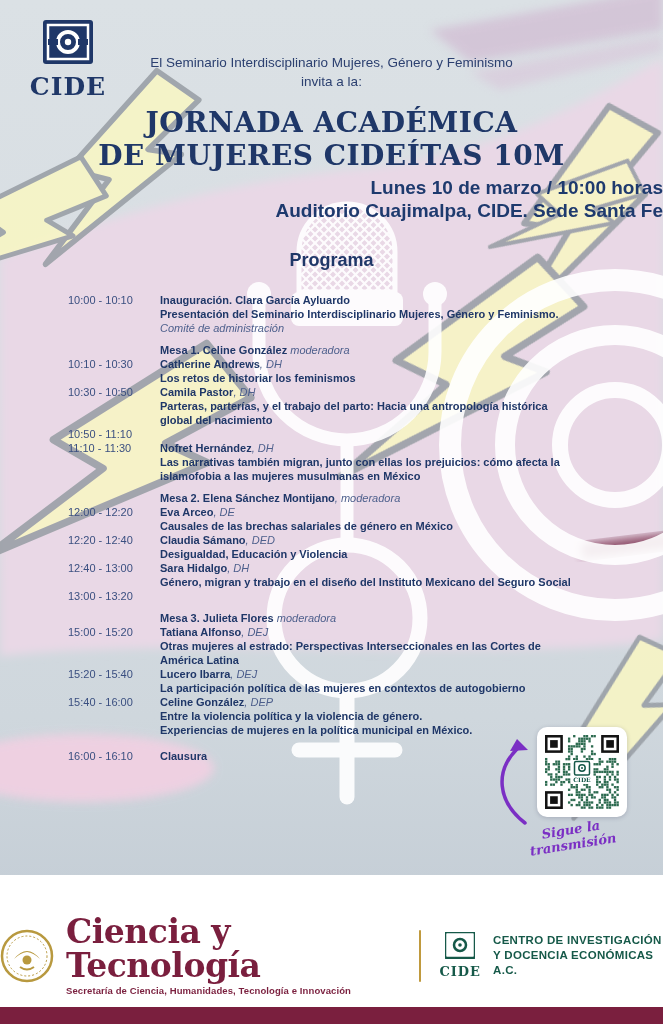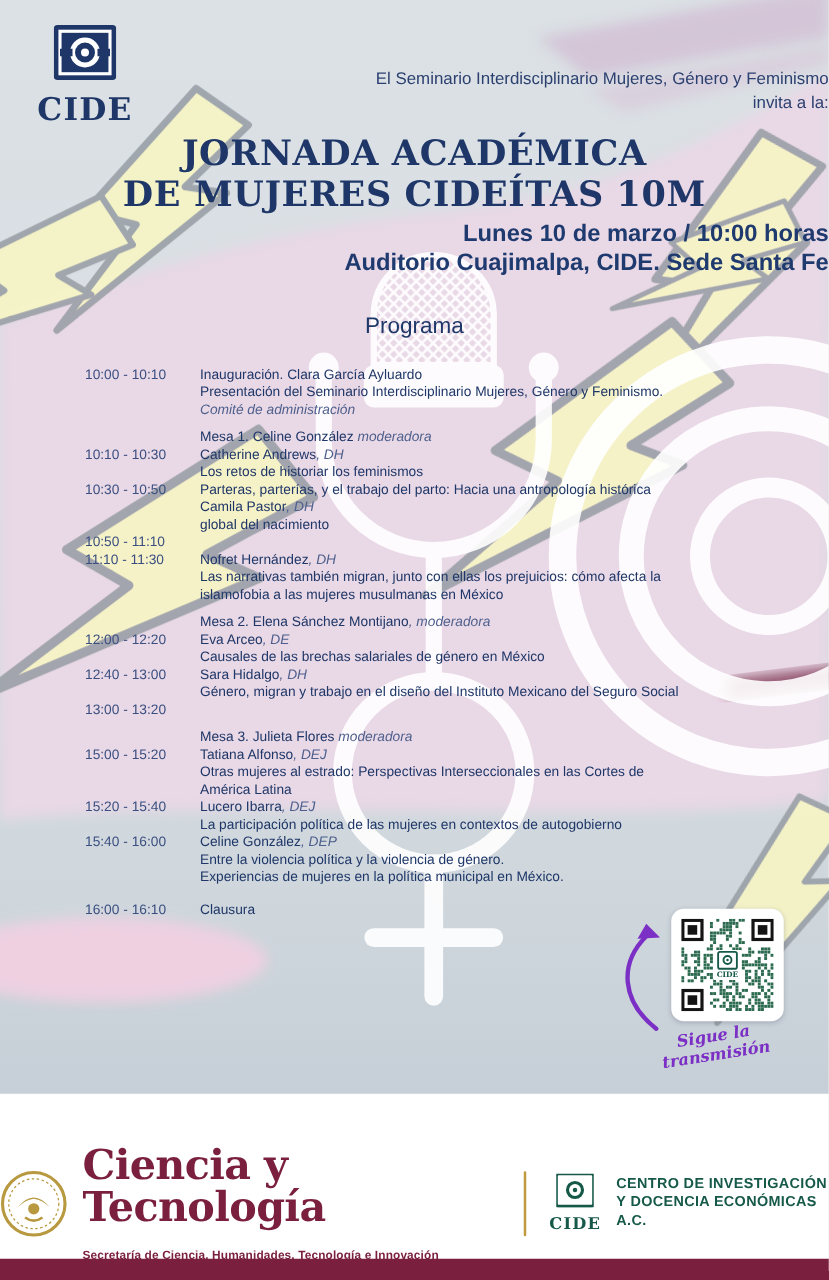"El Seminario Interdisciplinario Mujeres," .invite { text-align: right -> center }
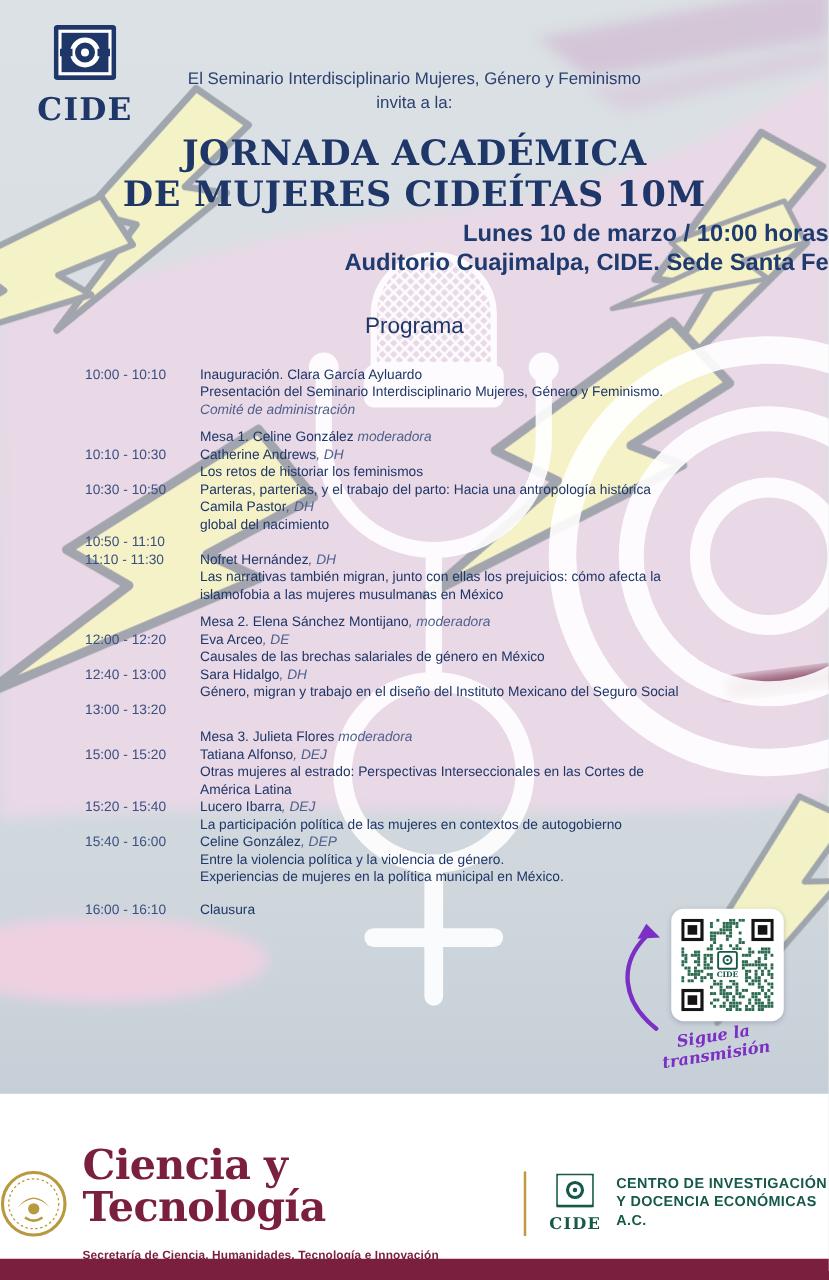"Programa" .prog-head { font-weight: normal -> bold }
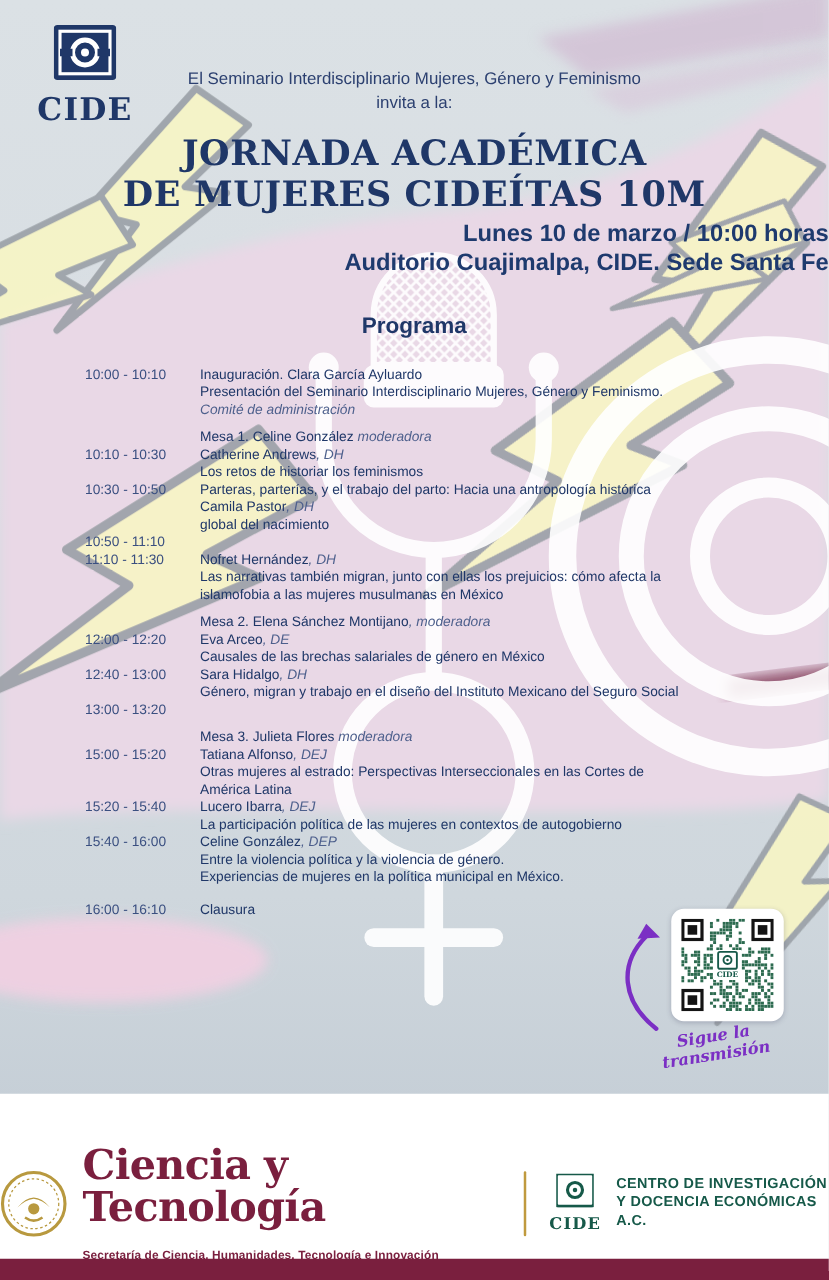"Inauguración. Clara García Ayluardo" .seg-b { font-weight: normal -> bold }
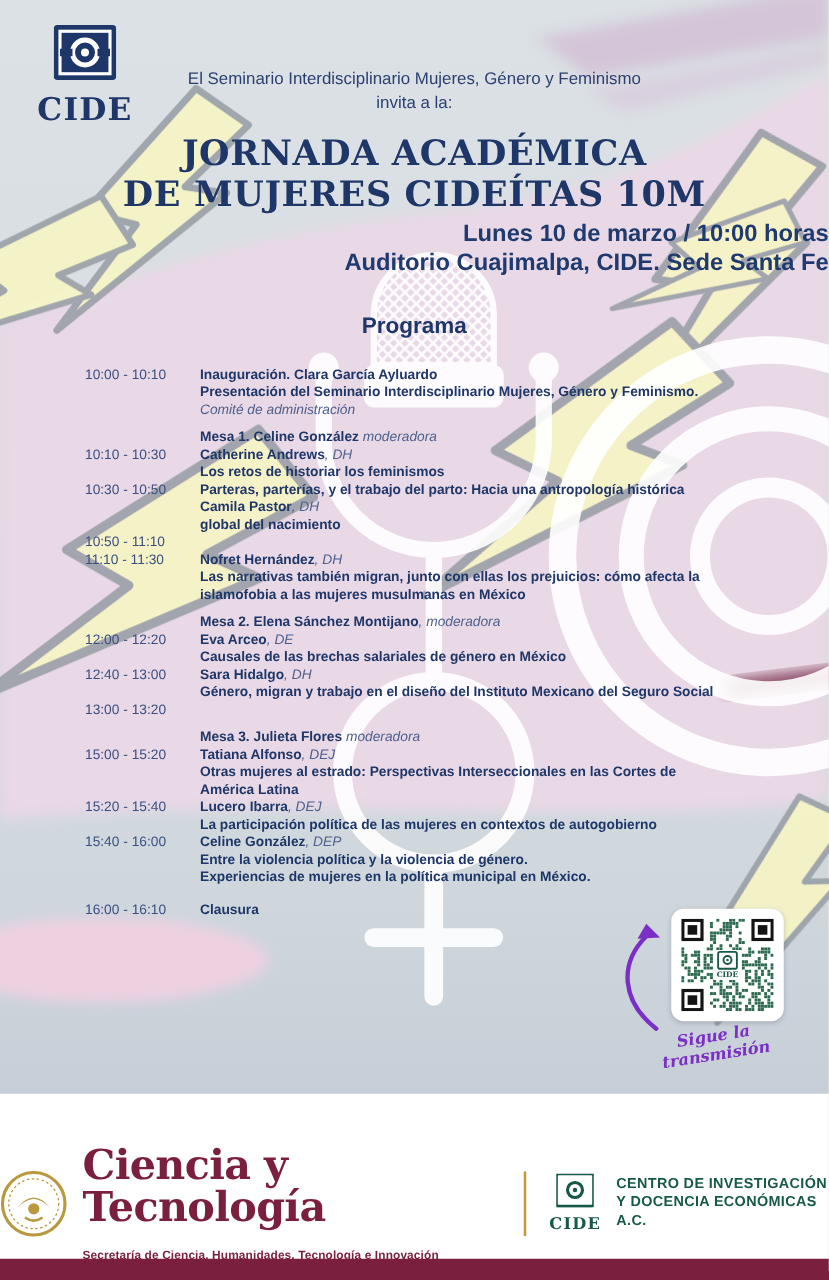"Parteras, parterías, y el trabajo" div.prog-line { order: before "Camila Pastor, DH" -> after "Camila Pastor, DH" }
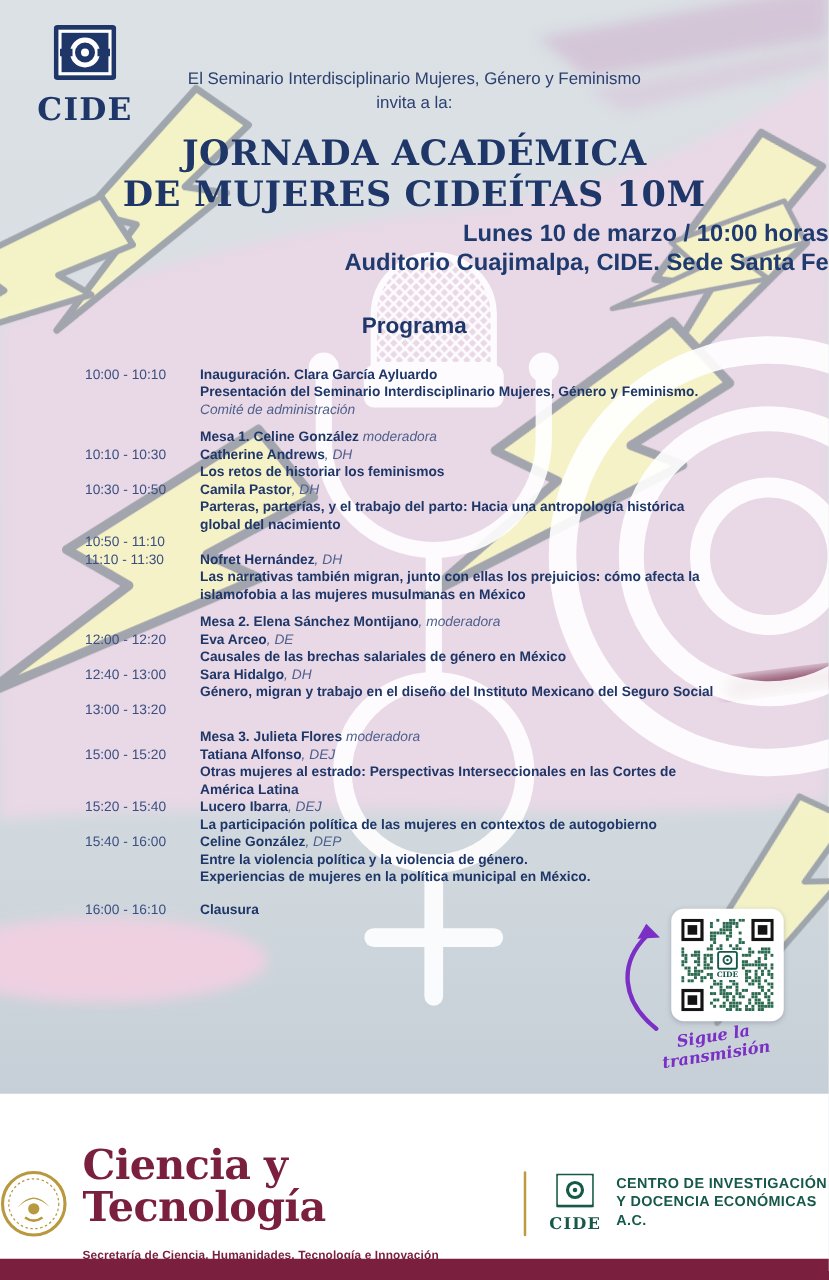"12:20 - 12:40" div.prog-row { html: none -> <div> <div>12:20 - 12:40</div> <div> <div><span>Claudia Sámano</span><span>, DED</span></div> <div><span>Desigualdad, Educación y Violencia</span></div> </div> </div> }
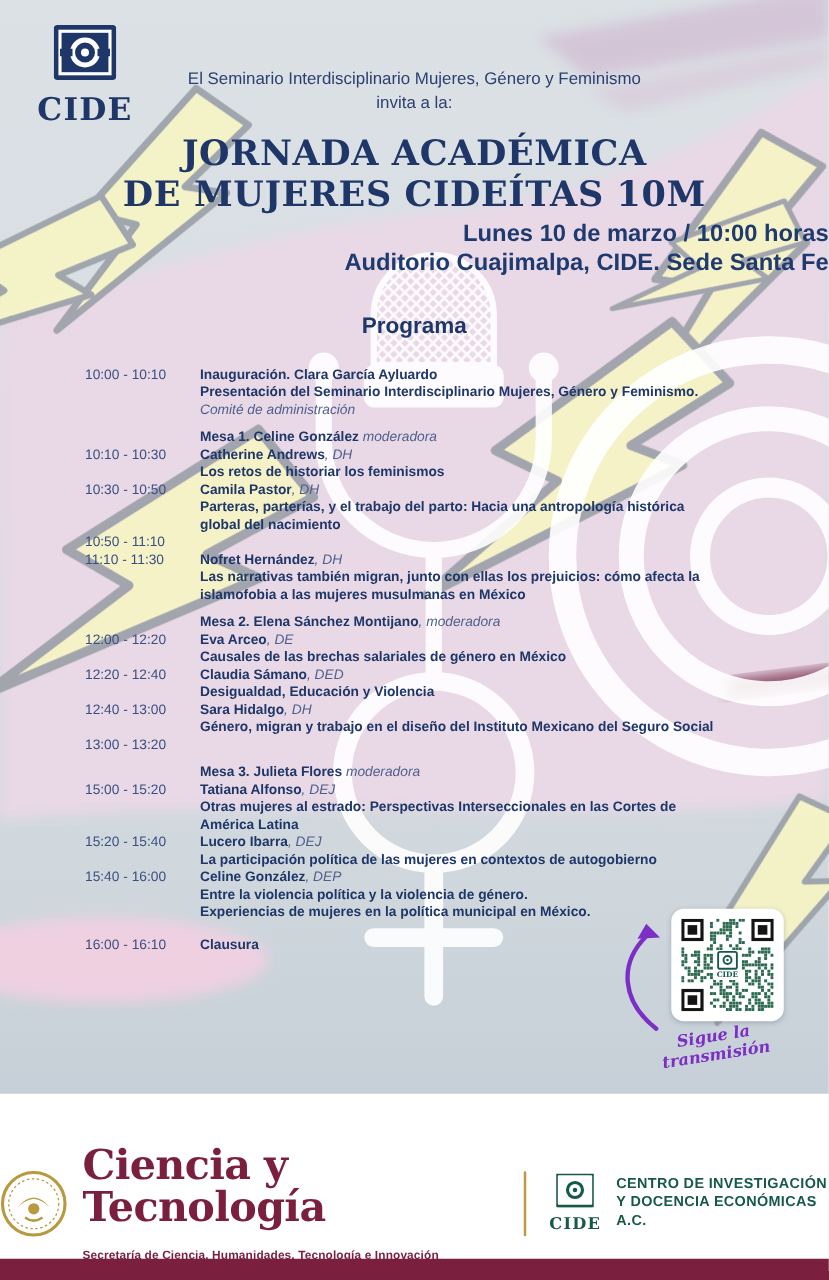"Secretaría de Ciencia, Humanidades," .secretaria { margin-top: 16px -> 2px }
